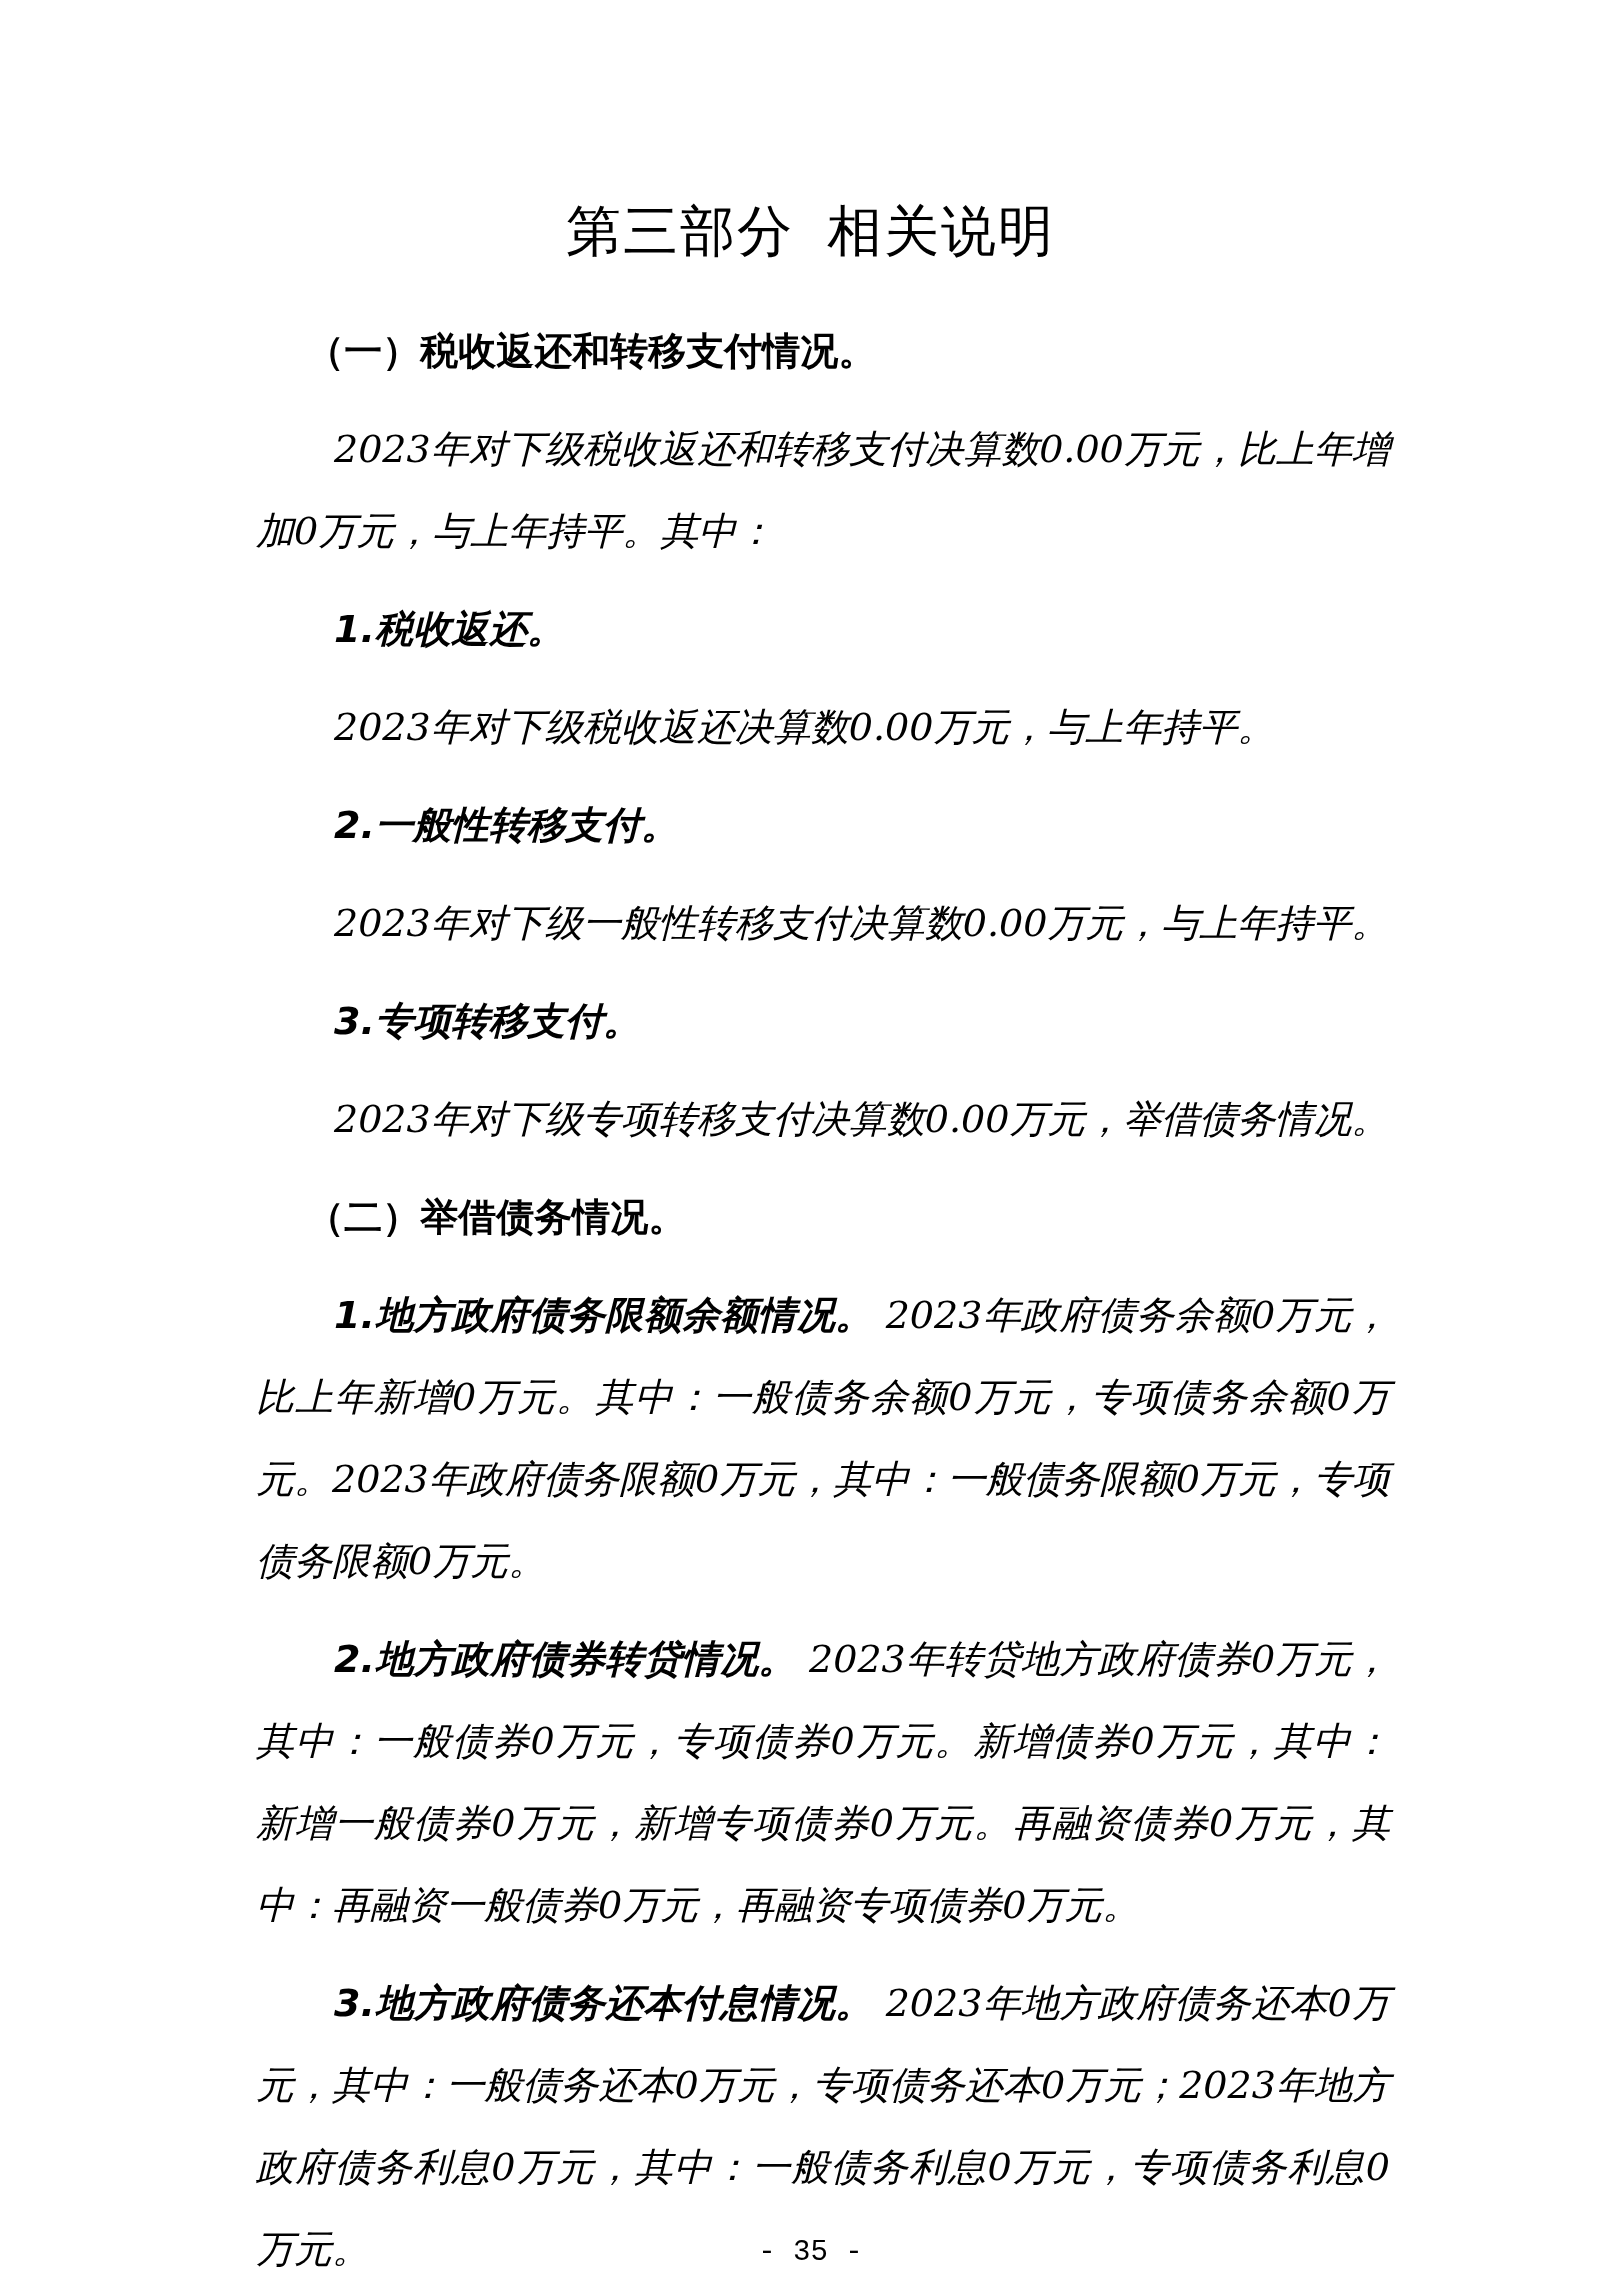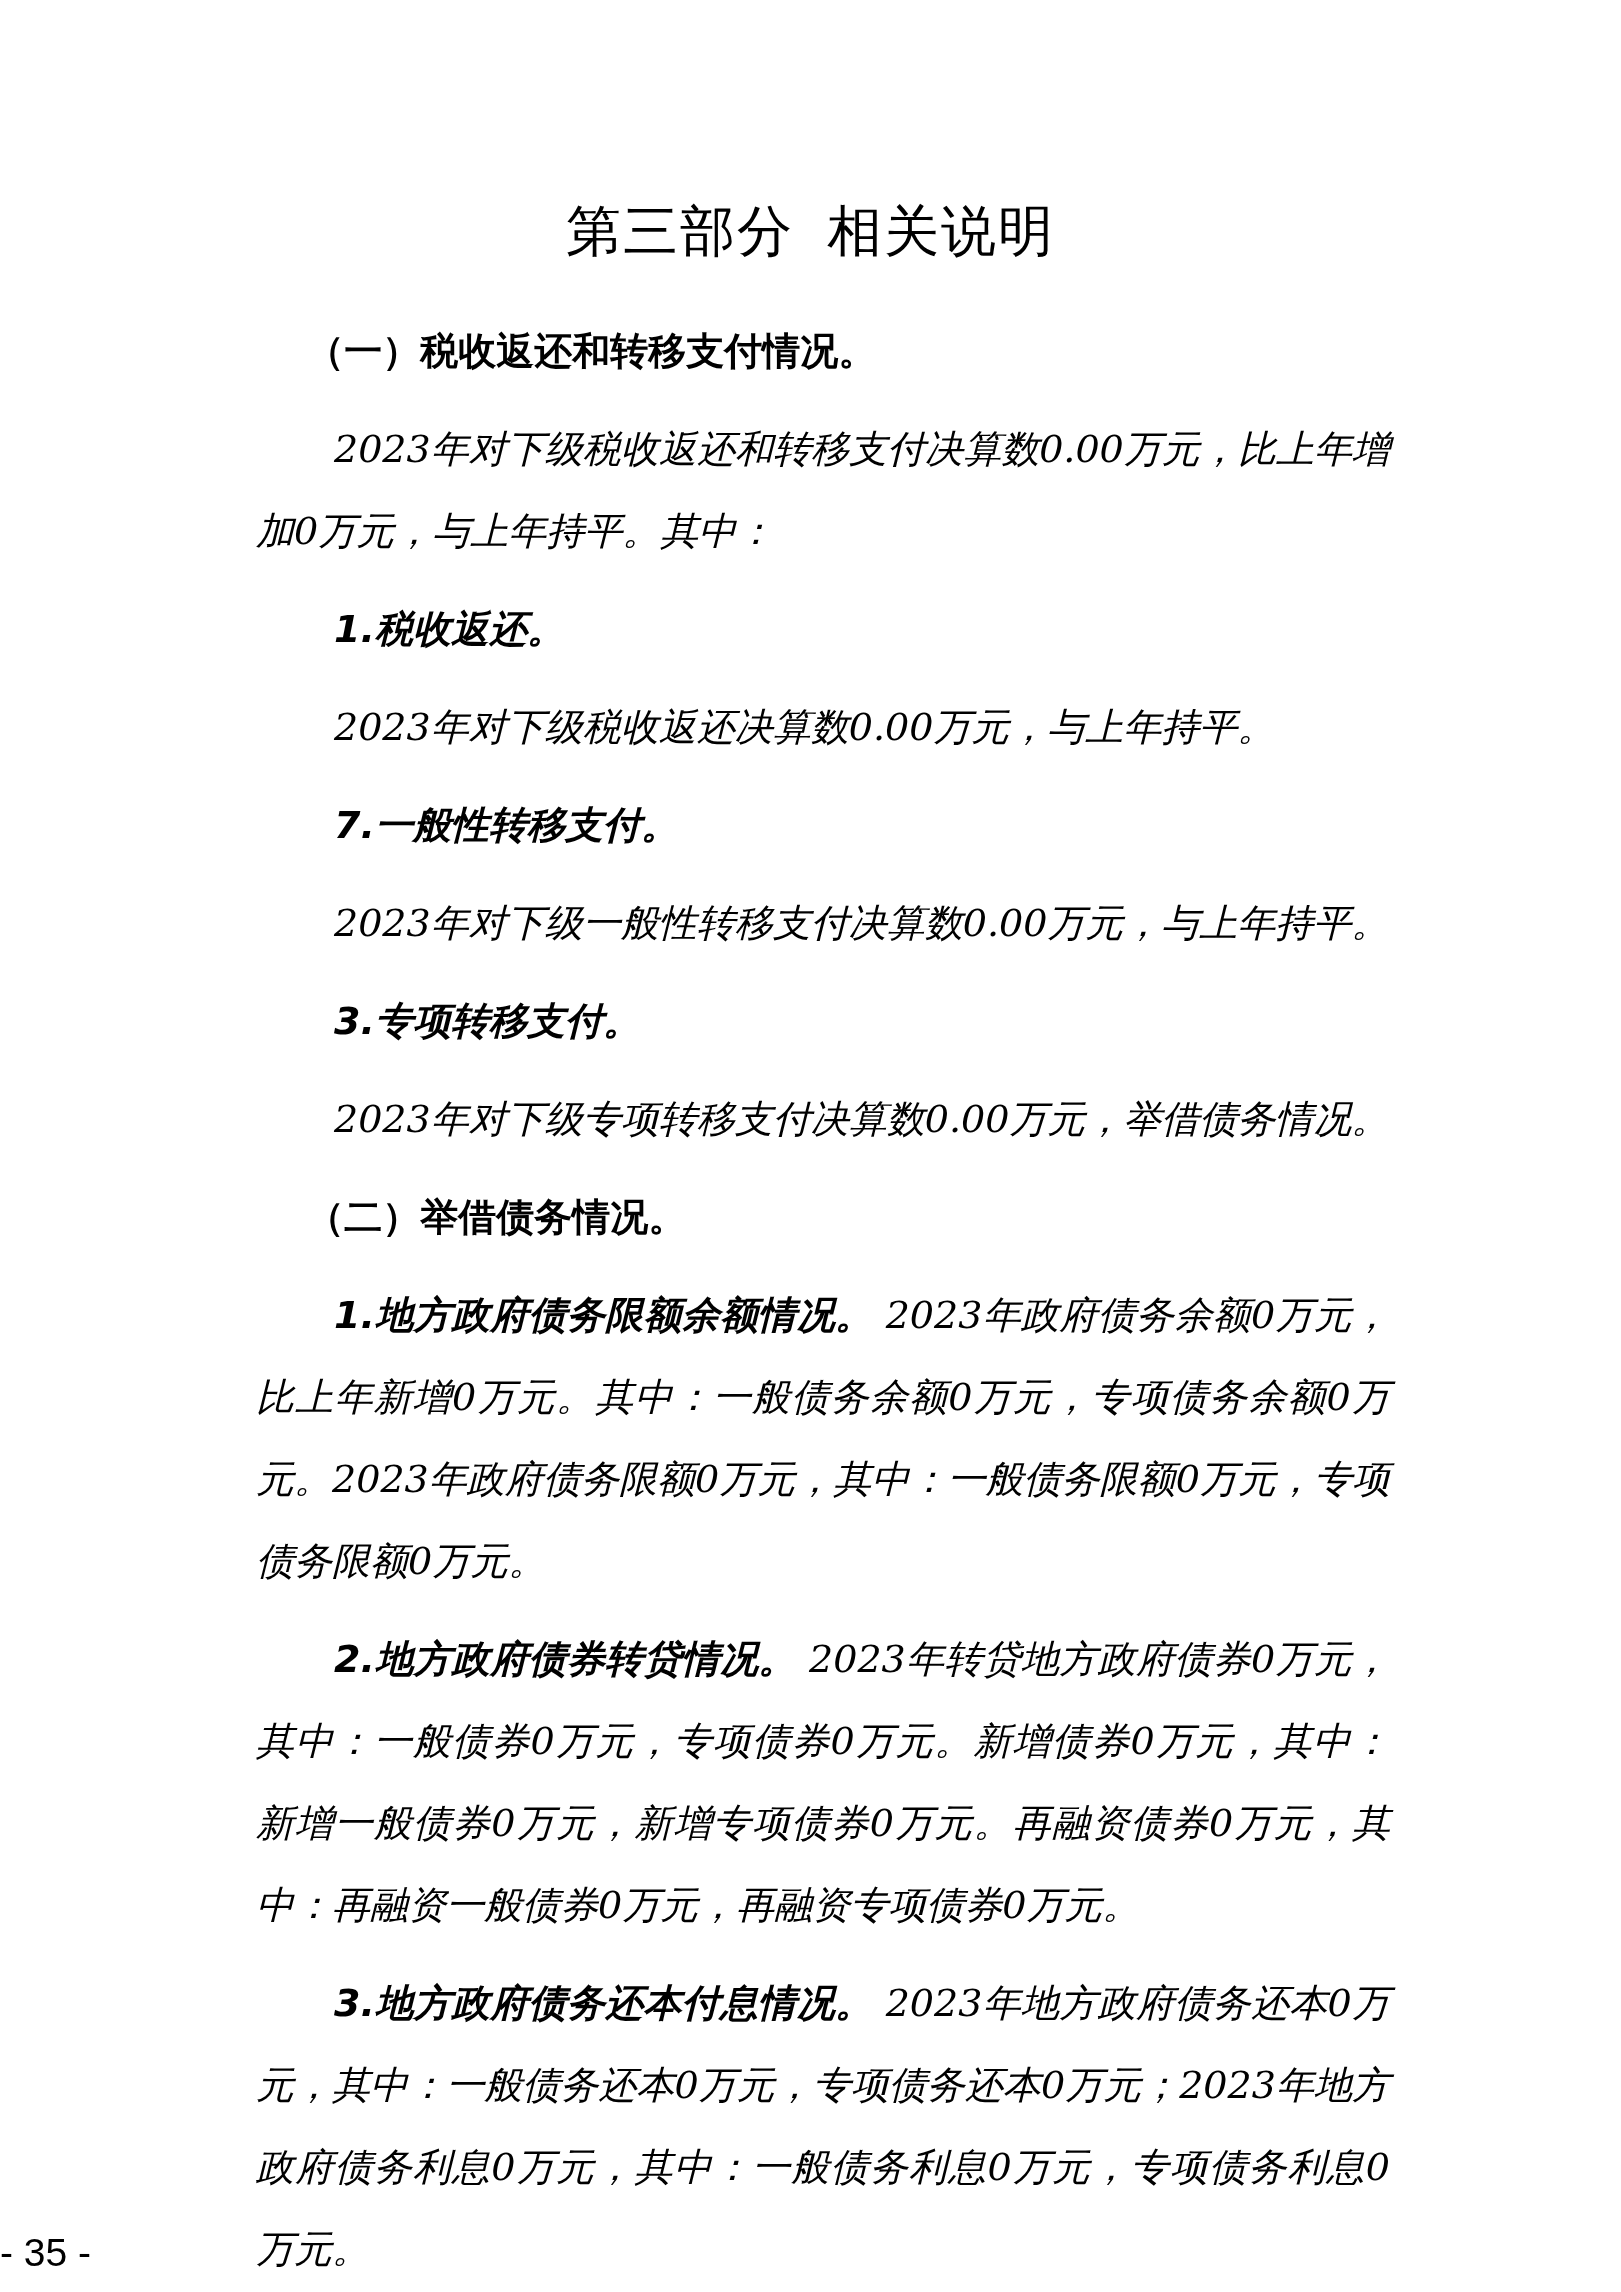"7.一般性转移支付。" p.h2 { text: 7 -> 2 }
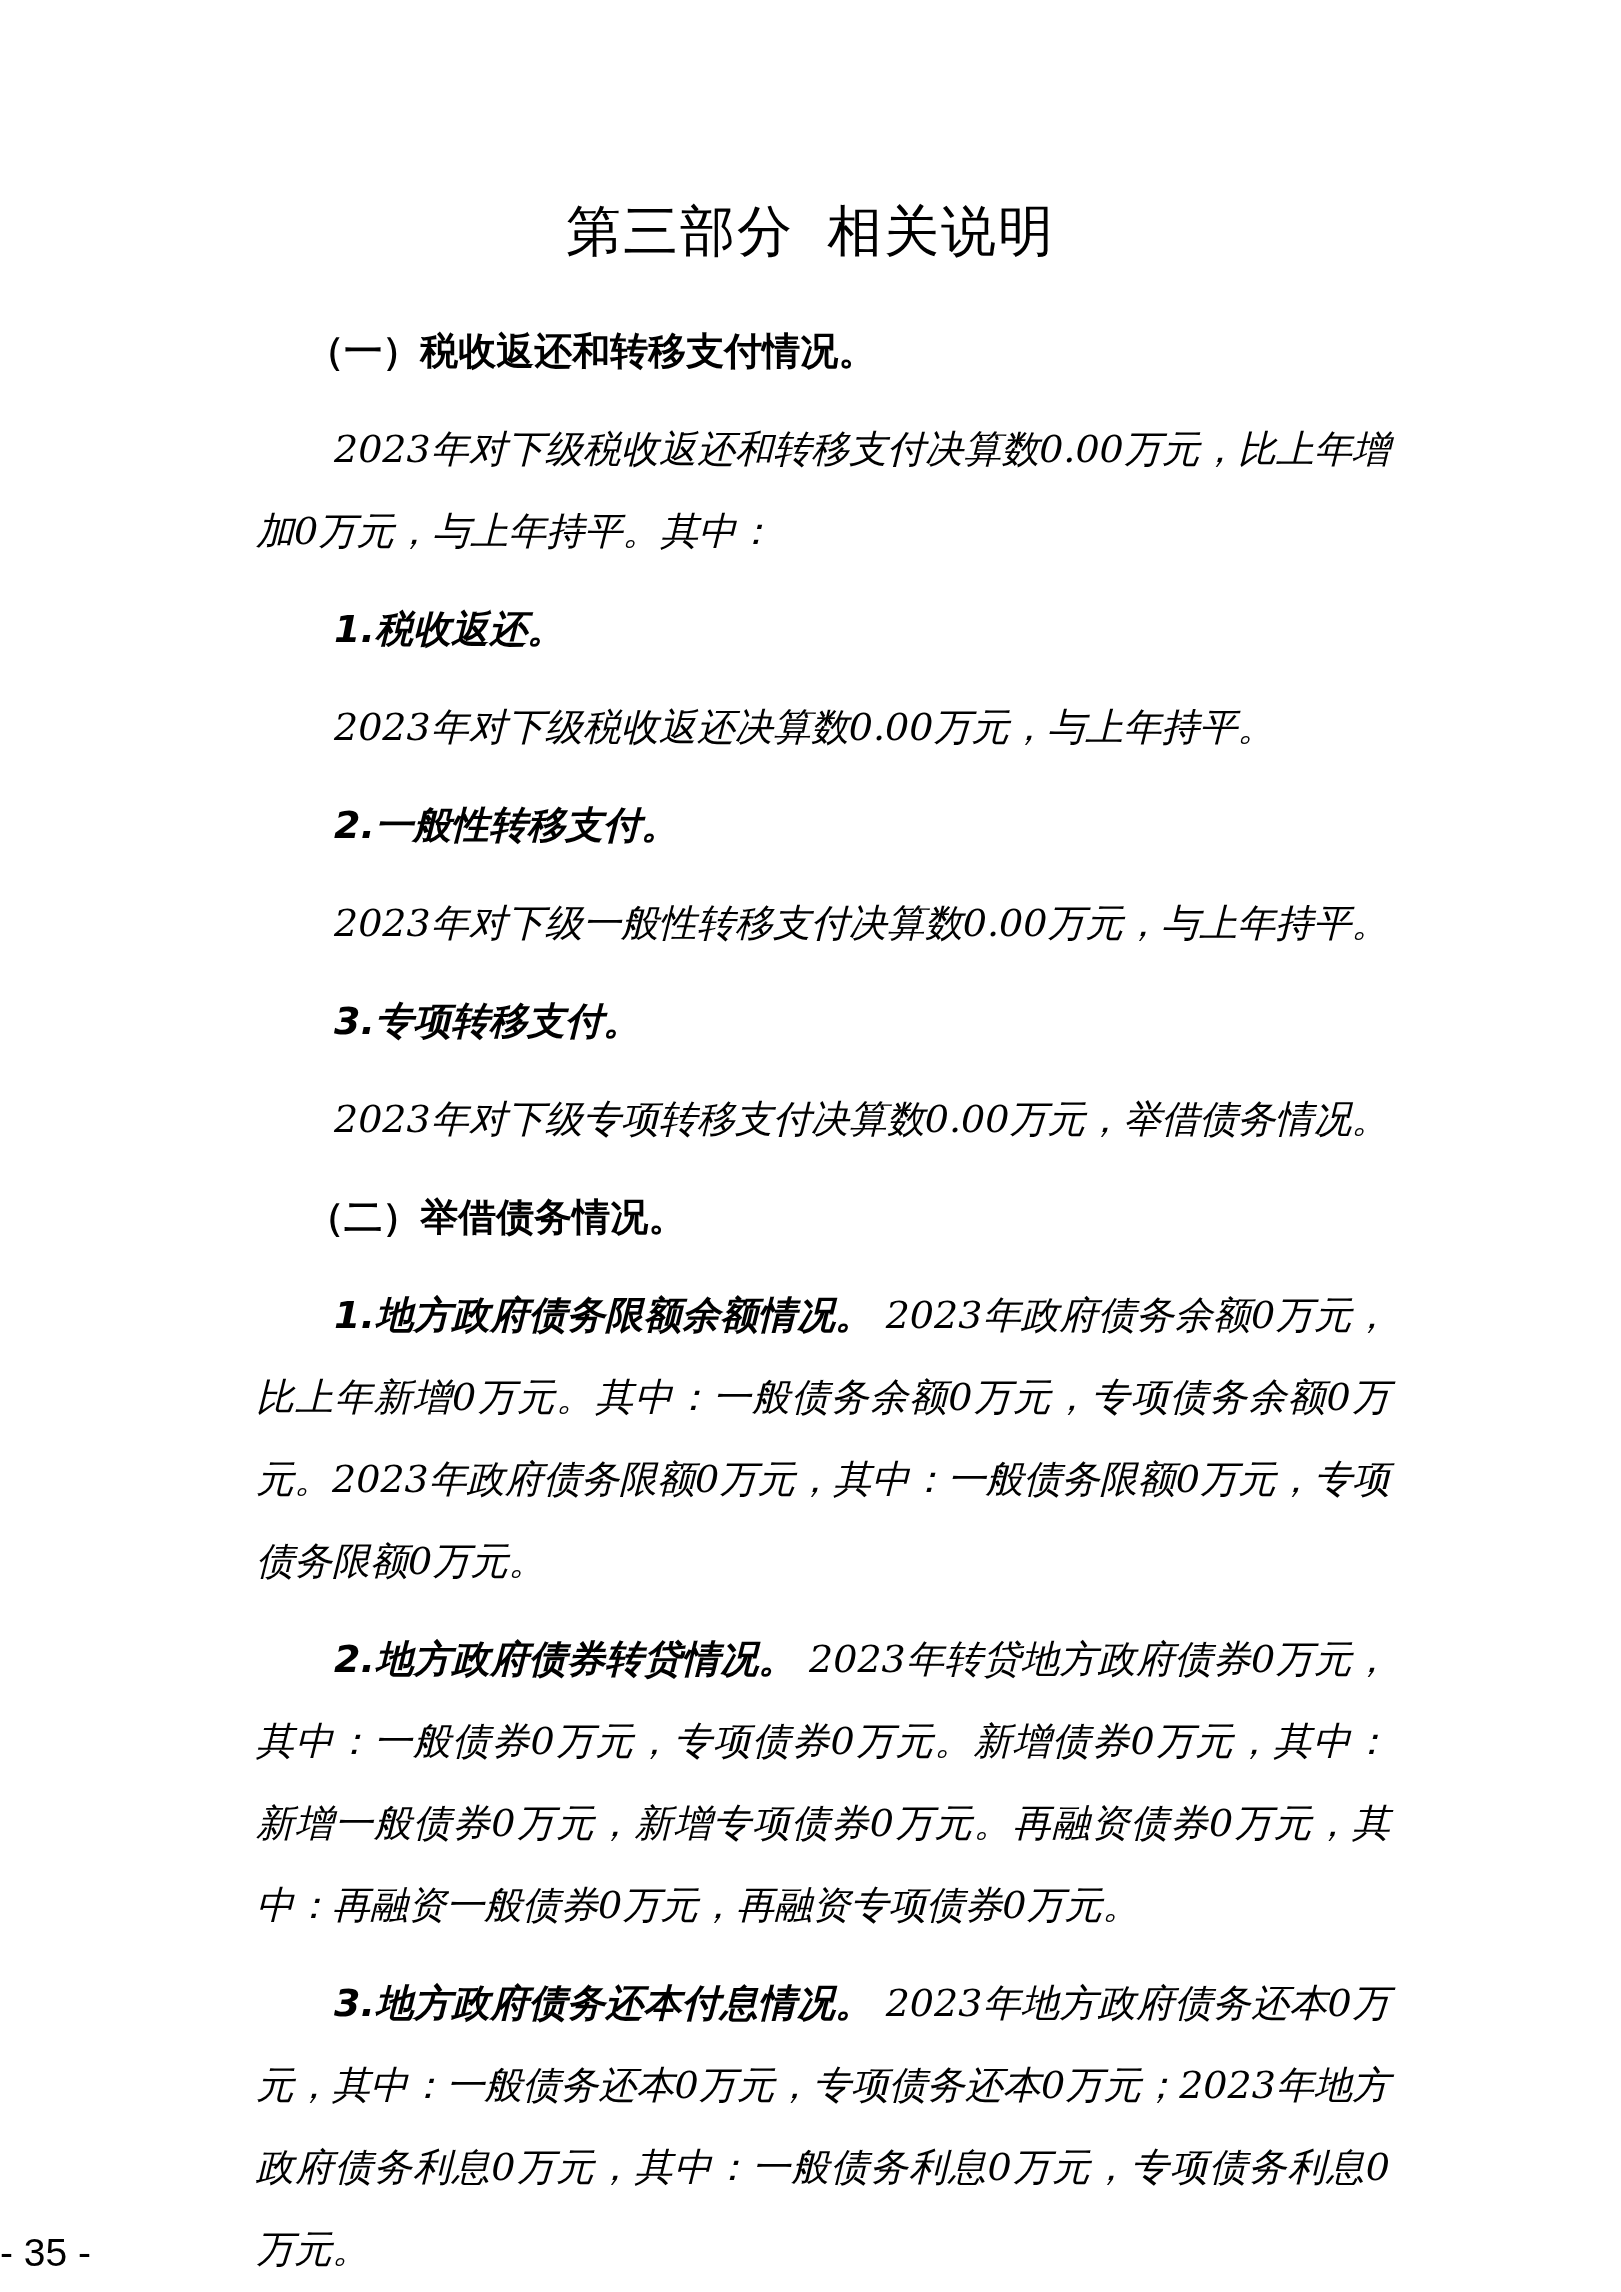"- 35 -" .footer { font-family: Liberation Sans, sans-serif -> Liberation Mono, monospace; font-size: 39px -> 29px; text-align: none -> center }
